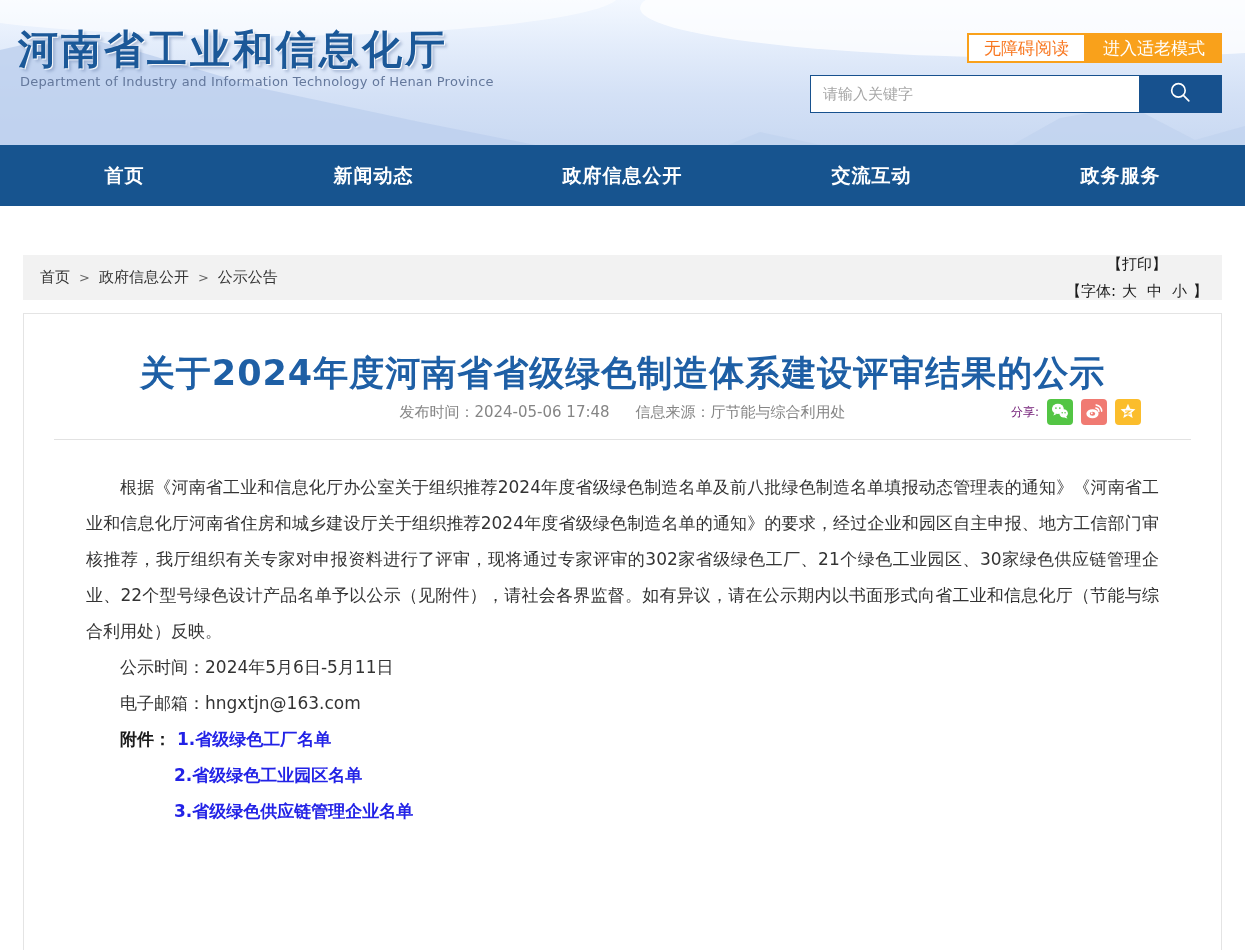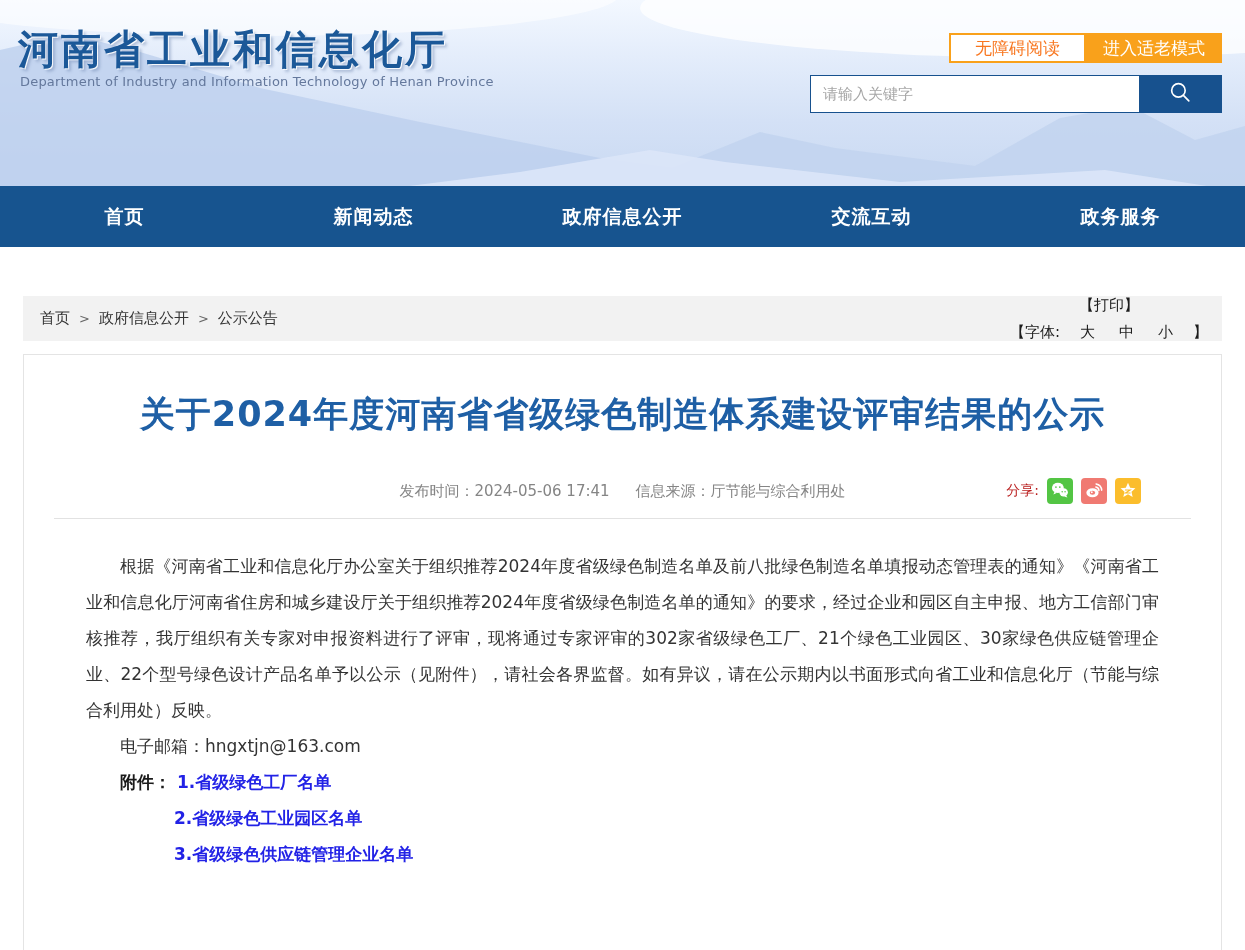"河南省工业和信息化厅" .header { height: 186px -> 145px }
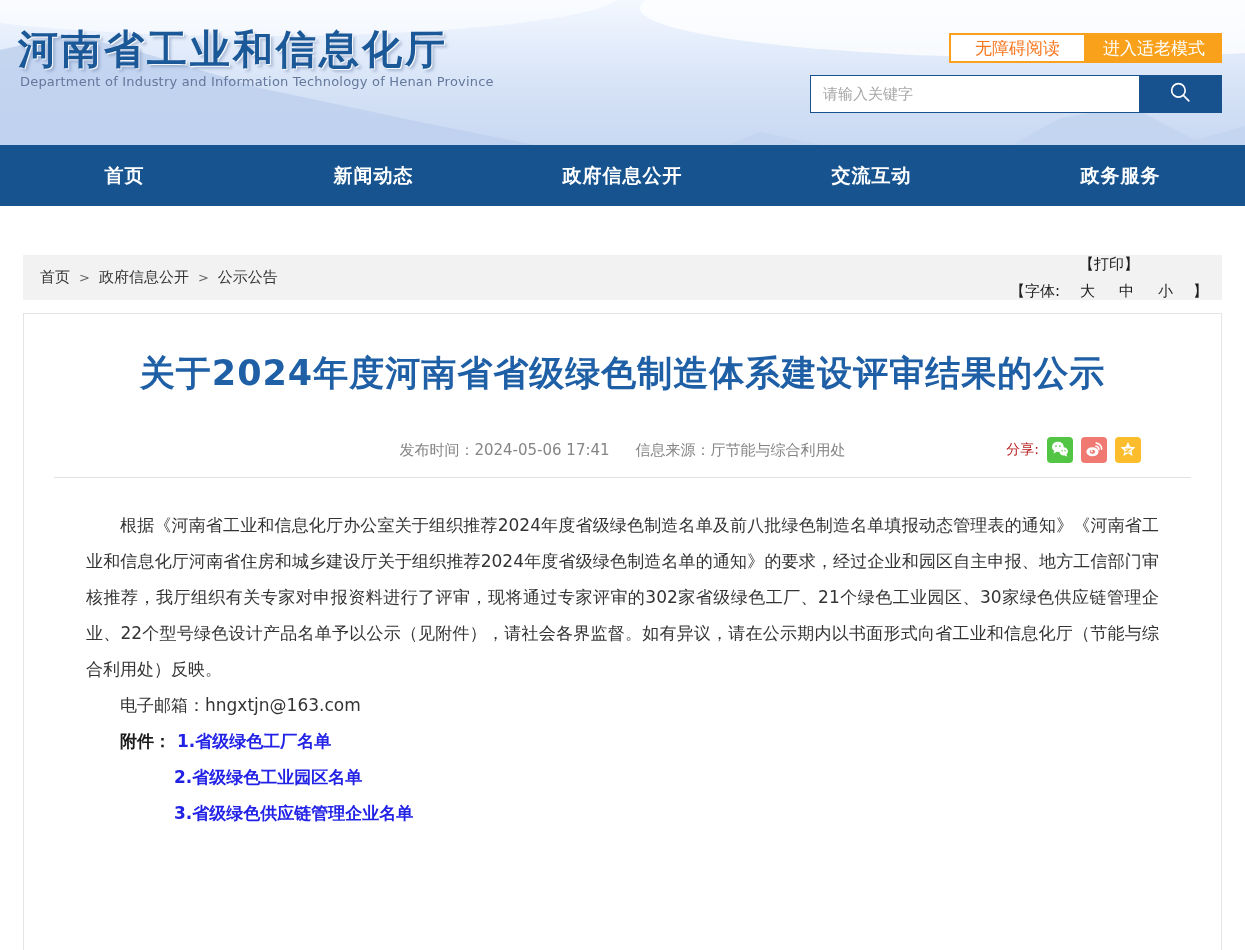"无障碍阅读" .btn-accessibility { padding: 0 24px -> 0 15px }
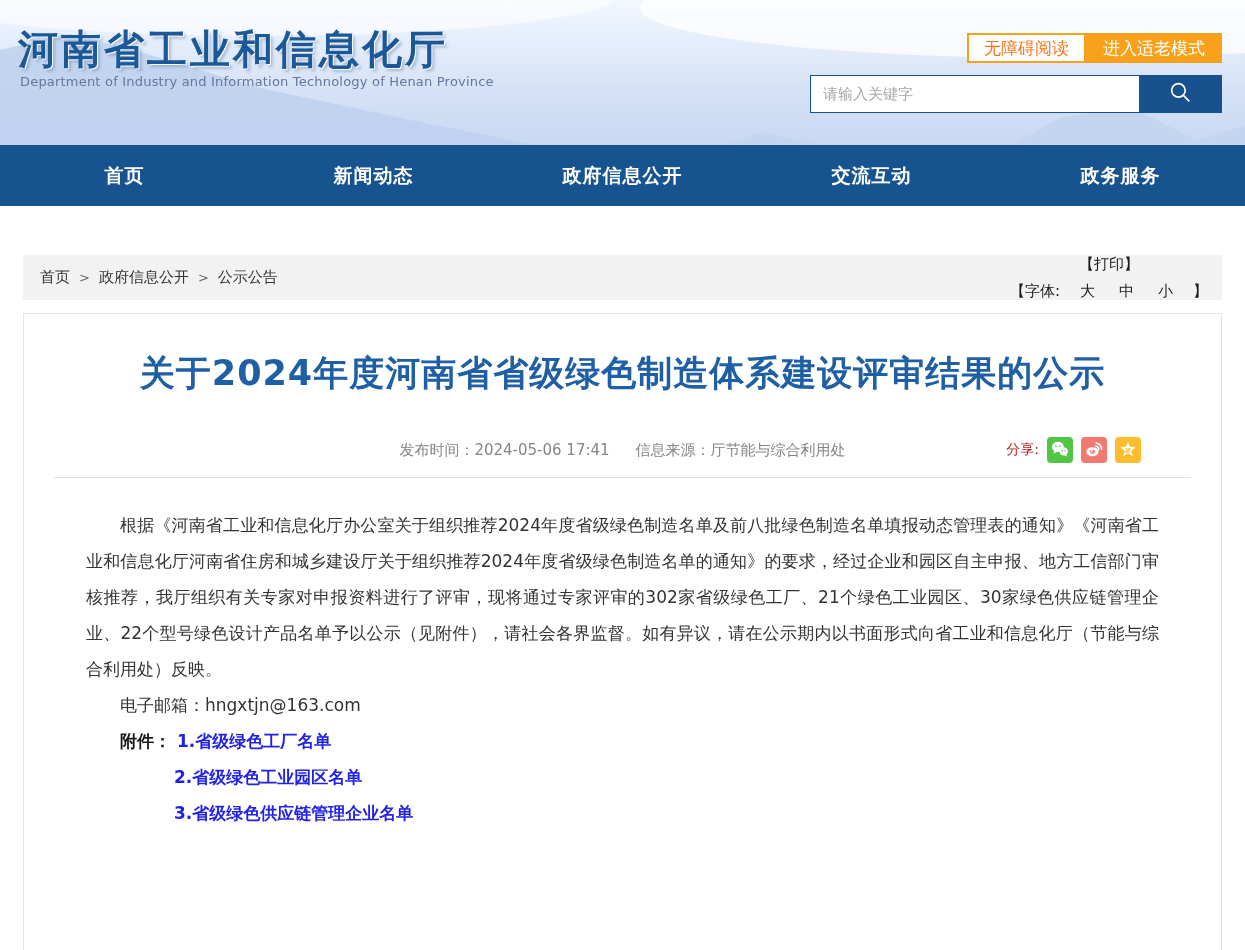"【字体:" .font-tools { gap: 16px -> 2px }
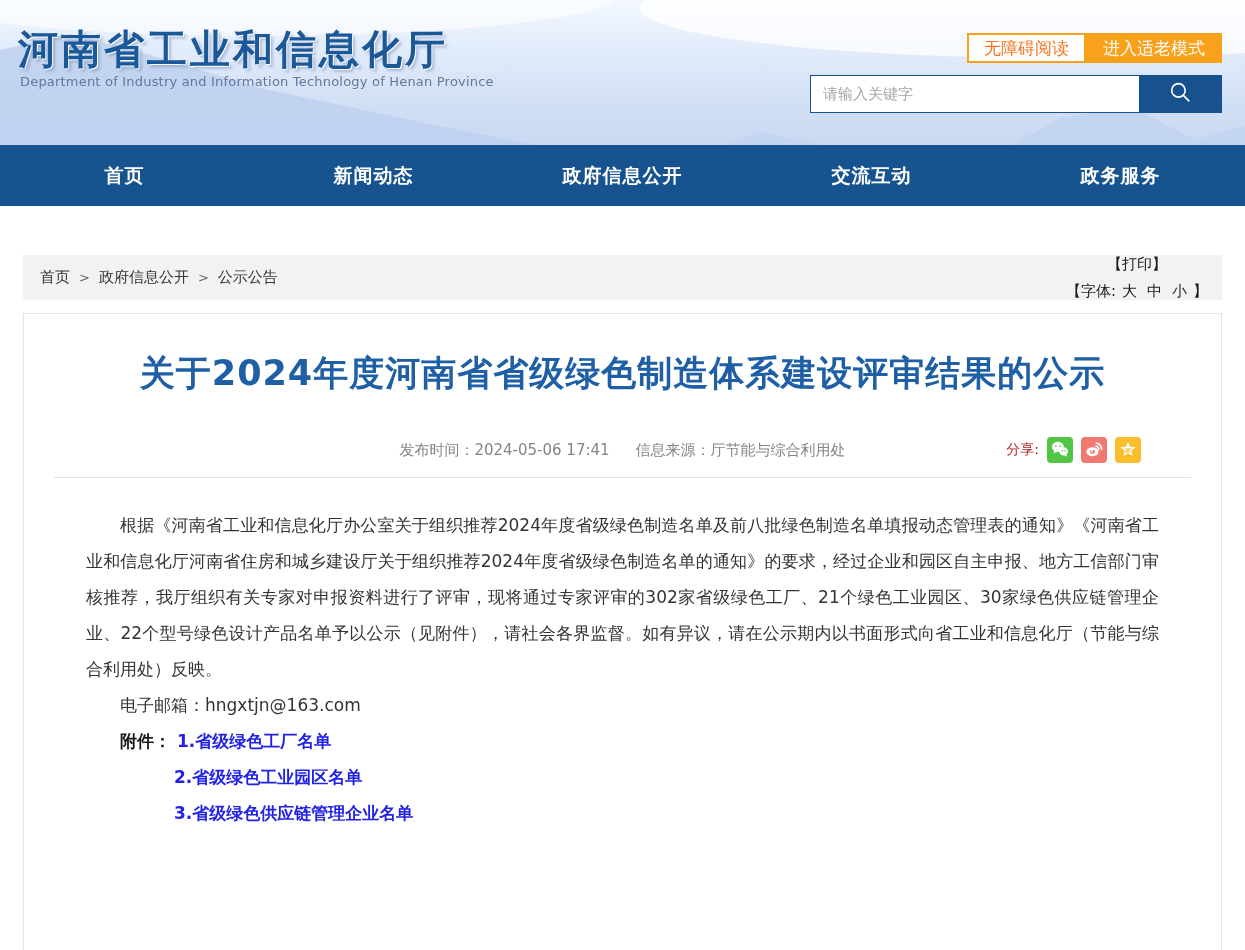"发布时间：" .meta-row { margin-top: 38px -> none }
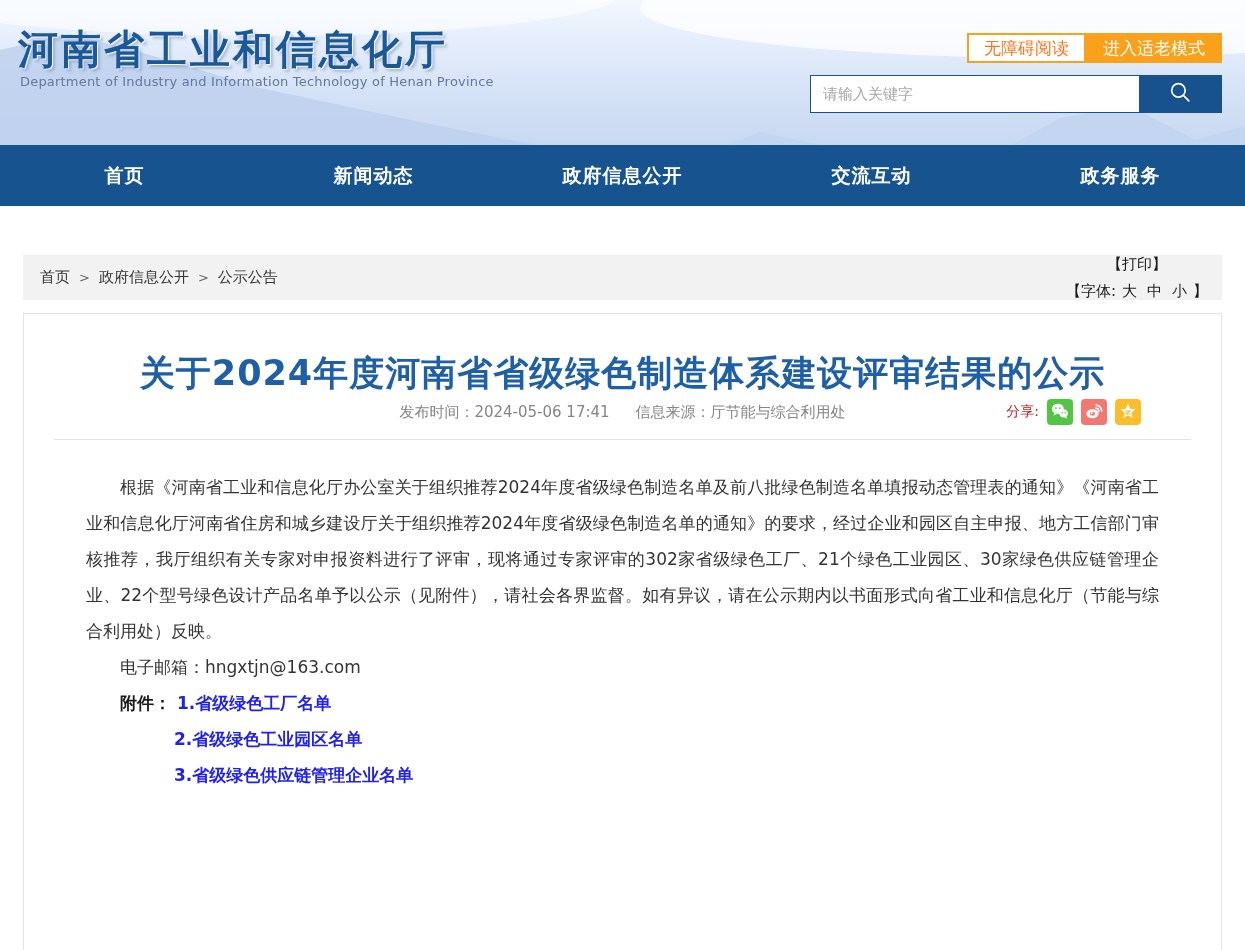"2024-05-06 17:41" span { text: 17:41 -> 17:48 }
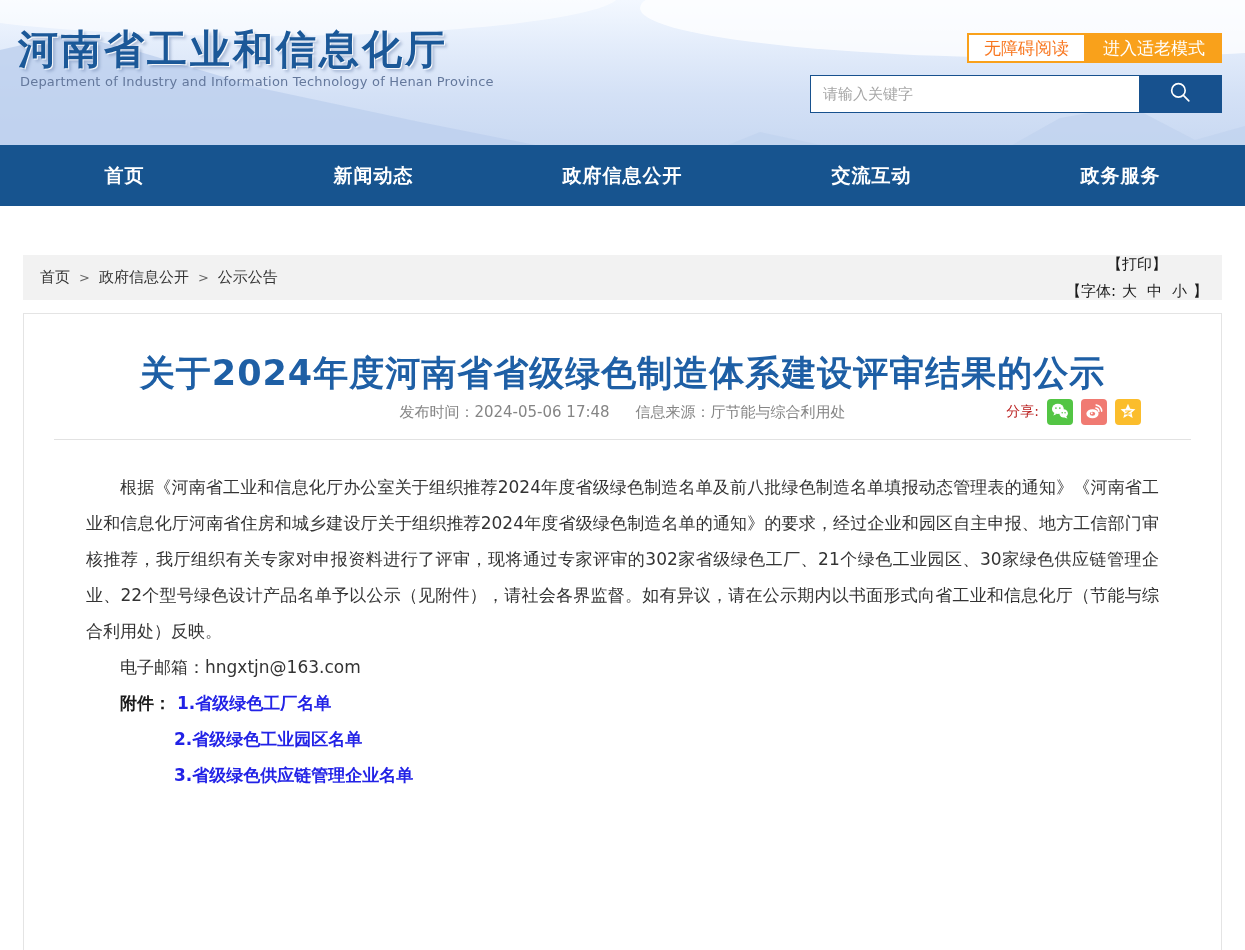"分享:" .share { color: #b91c1c -> #701a75; font-size: 14px -> 12px }
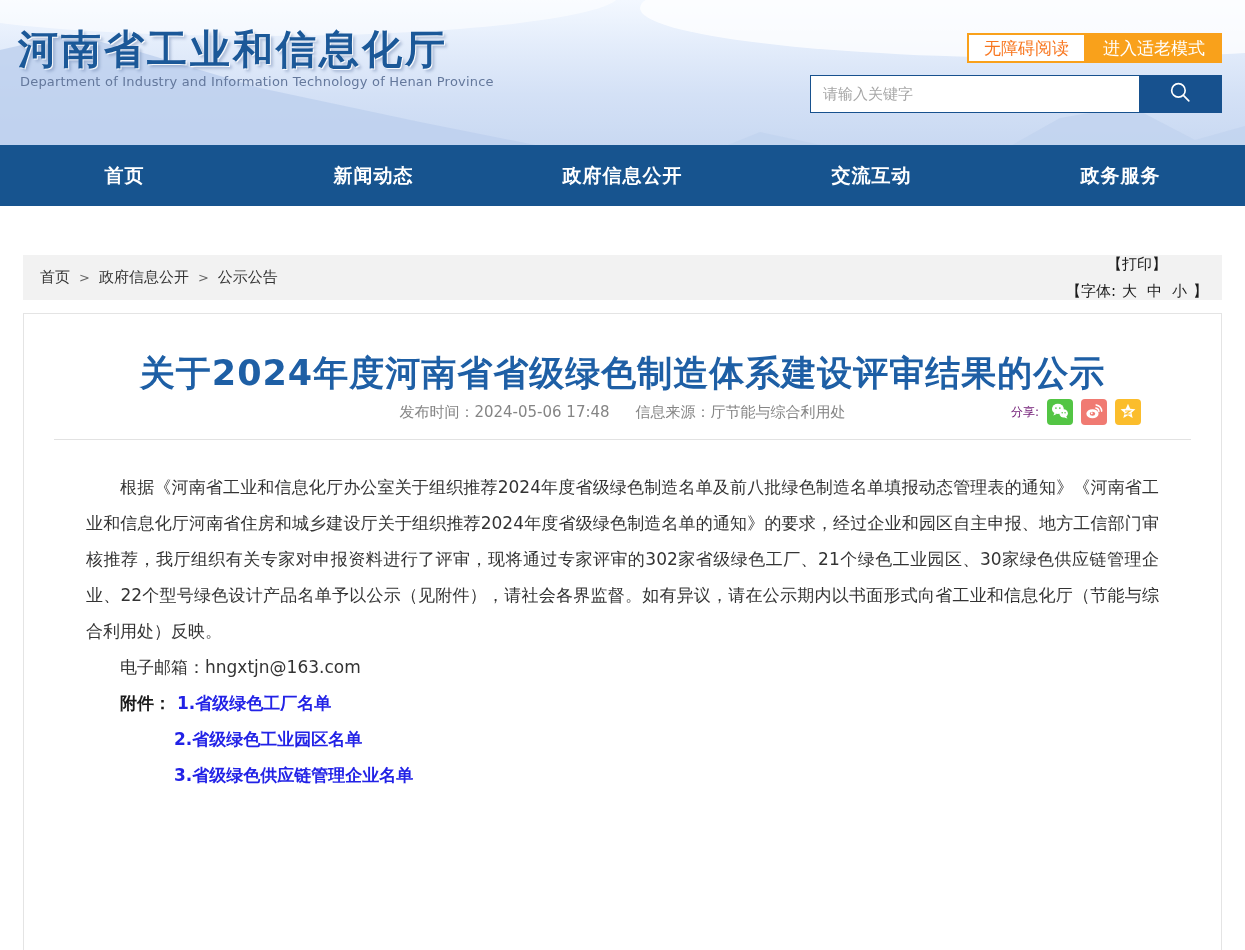"公示时间：2024年5月6日-5月11日" div.info-line { html: none -> <div><span>公示时间：</span><span>2024年5月6日-5月11日</span></div> }
